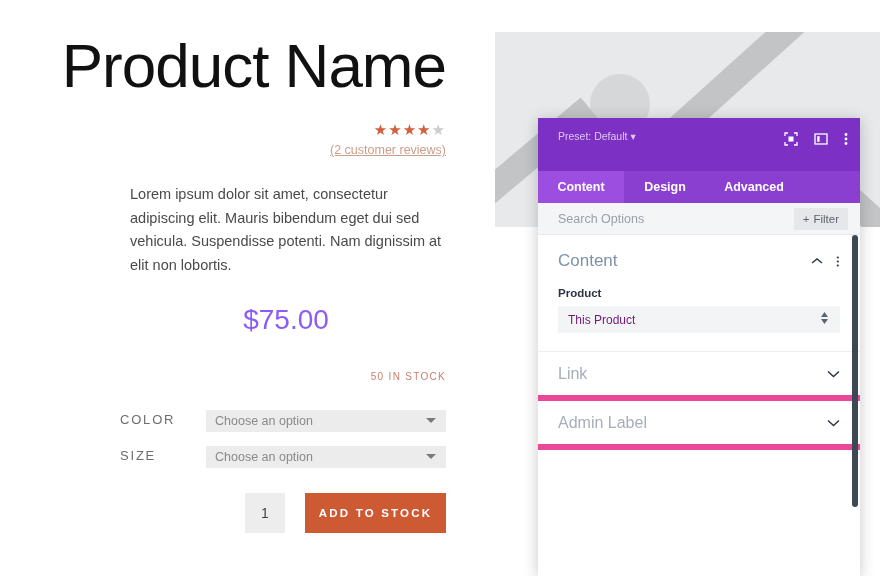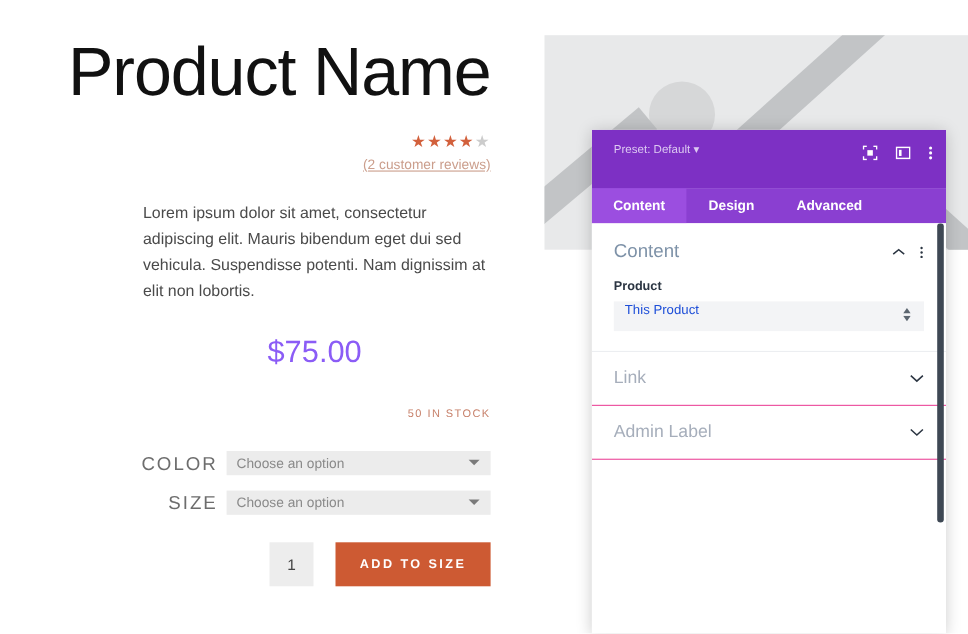"Search Options" div { html: none -> <div> <input> <button> <span>+</span> <span>Filter</span> </button> </div> }
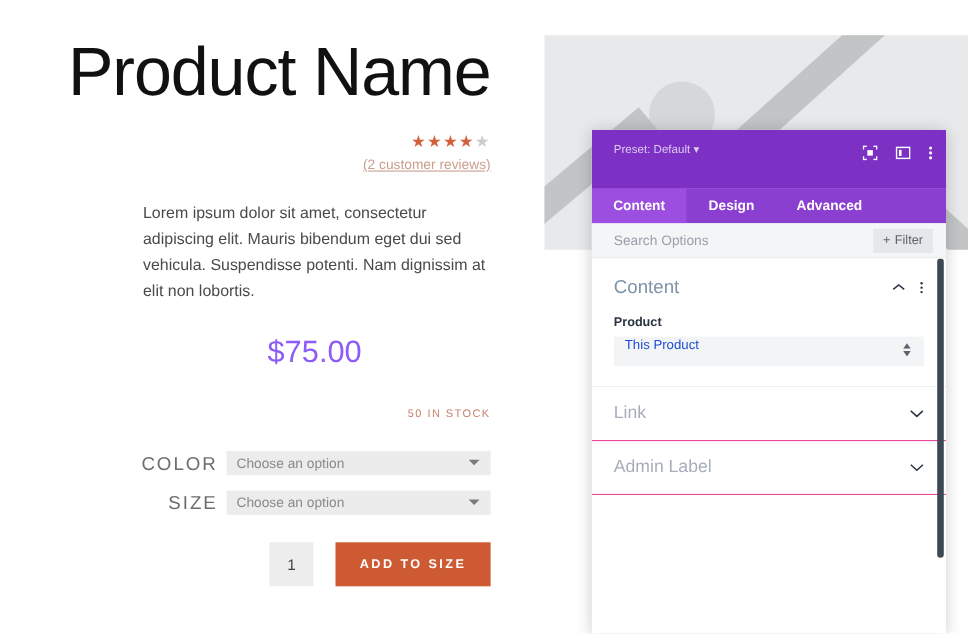"This Product" #field-product-select { align-items: none -> center; color: #1d4ed8 -> #701a75 }
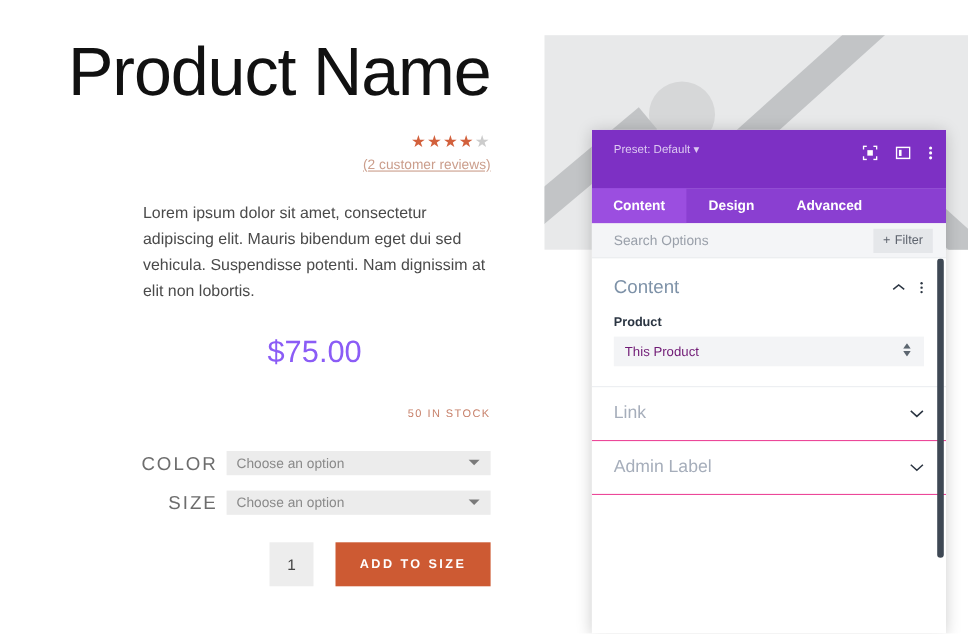"Link" .acc-row { border-bottom: 1px solid #ec4899 -> 6px solid #ec4899 }
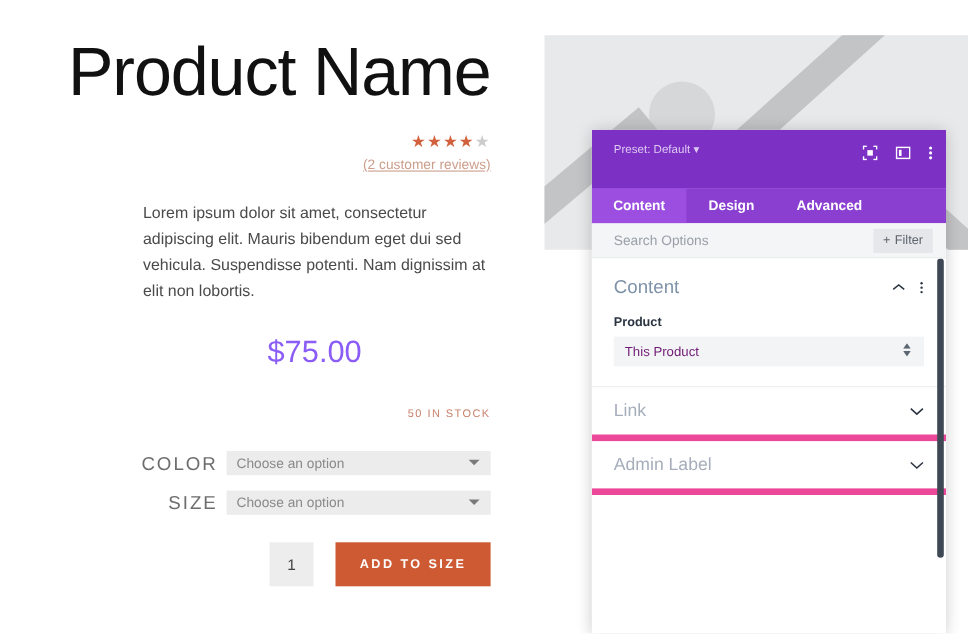"COLOR" .attr-label { font-size: 17px -> 13px; text-align: right -> left }
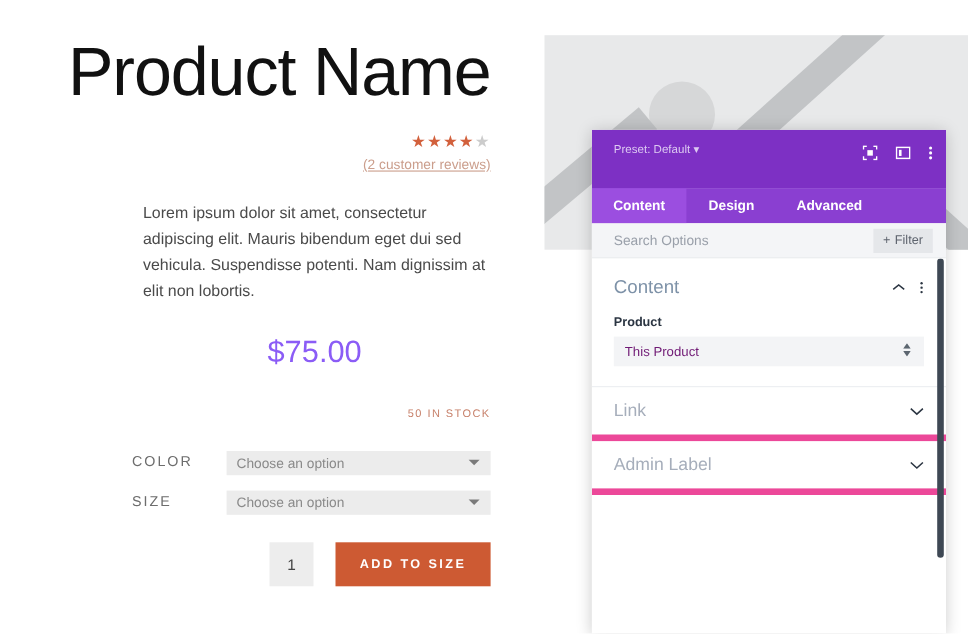"ADD TO SIZE" button { text: SIZE -> STOCK }
